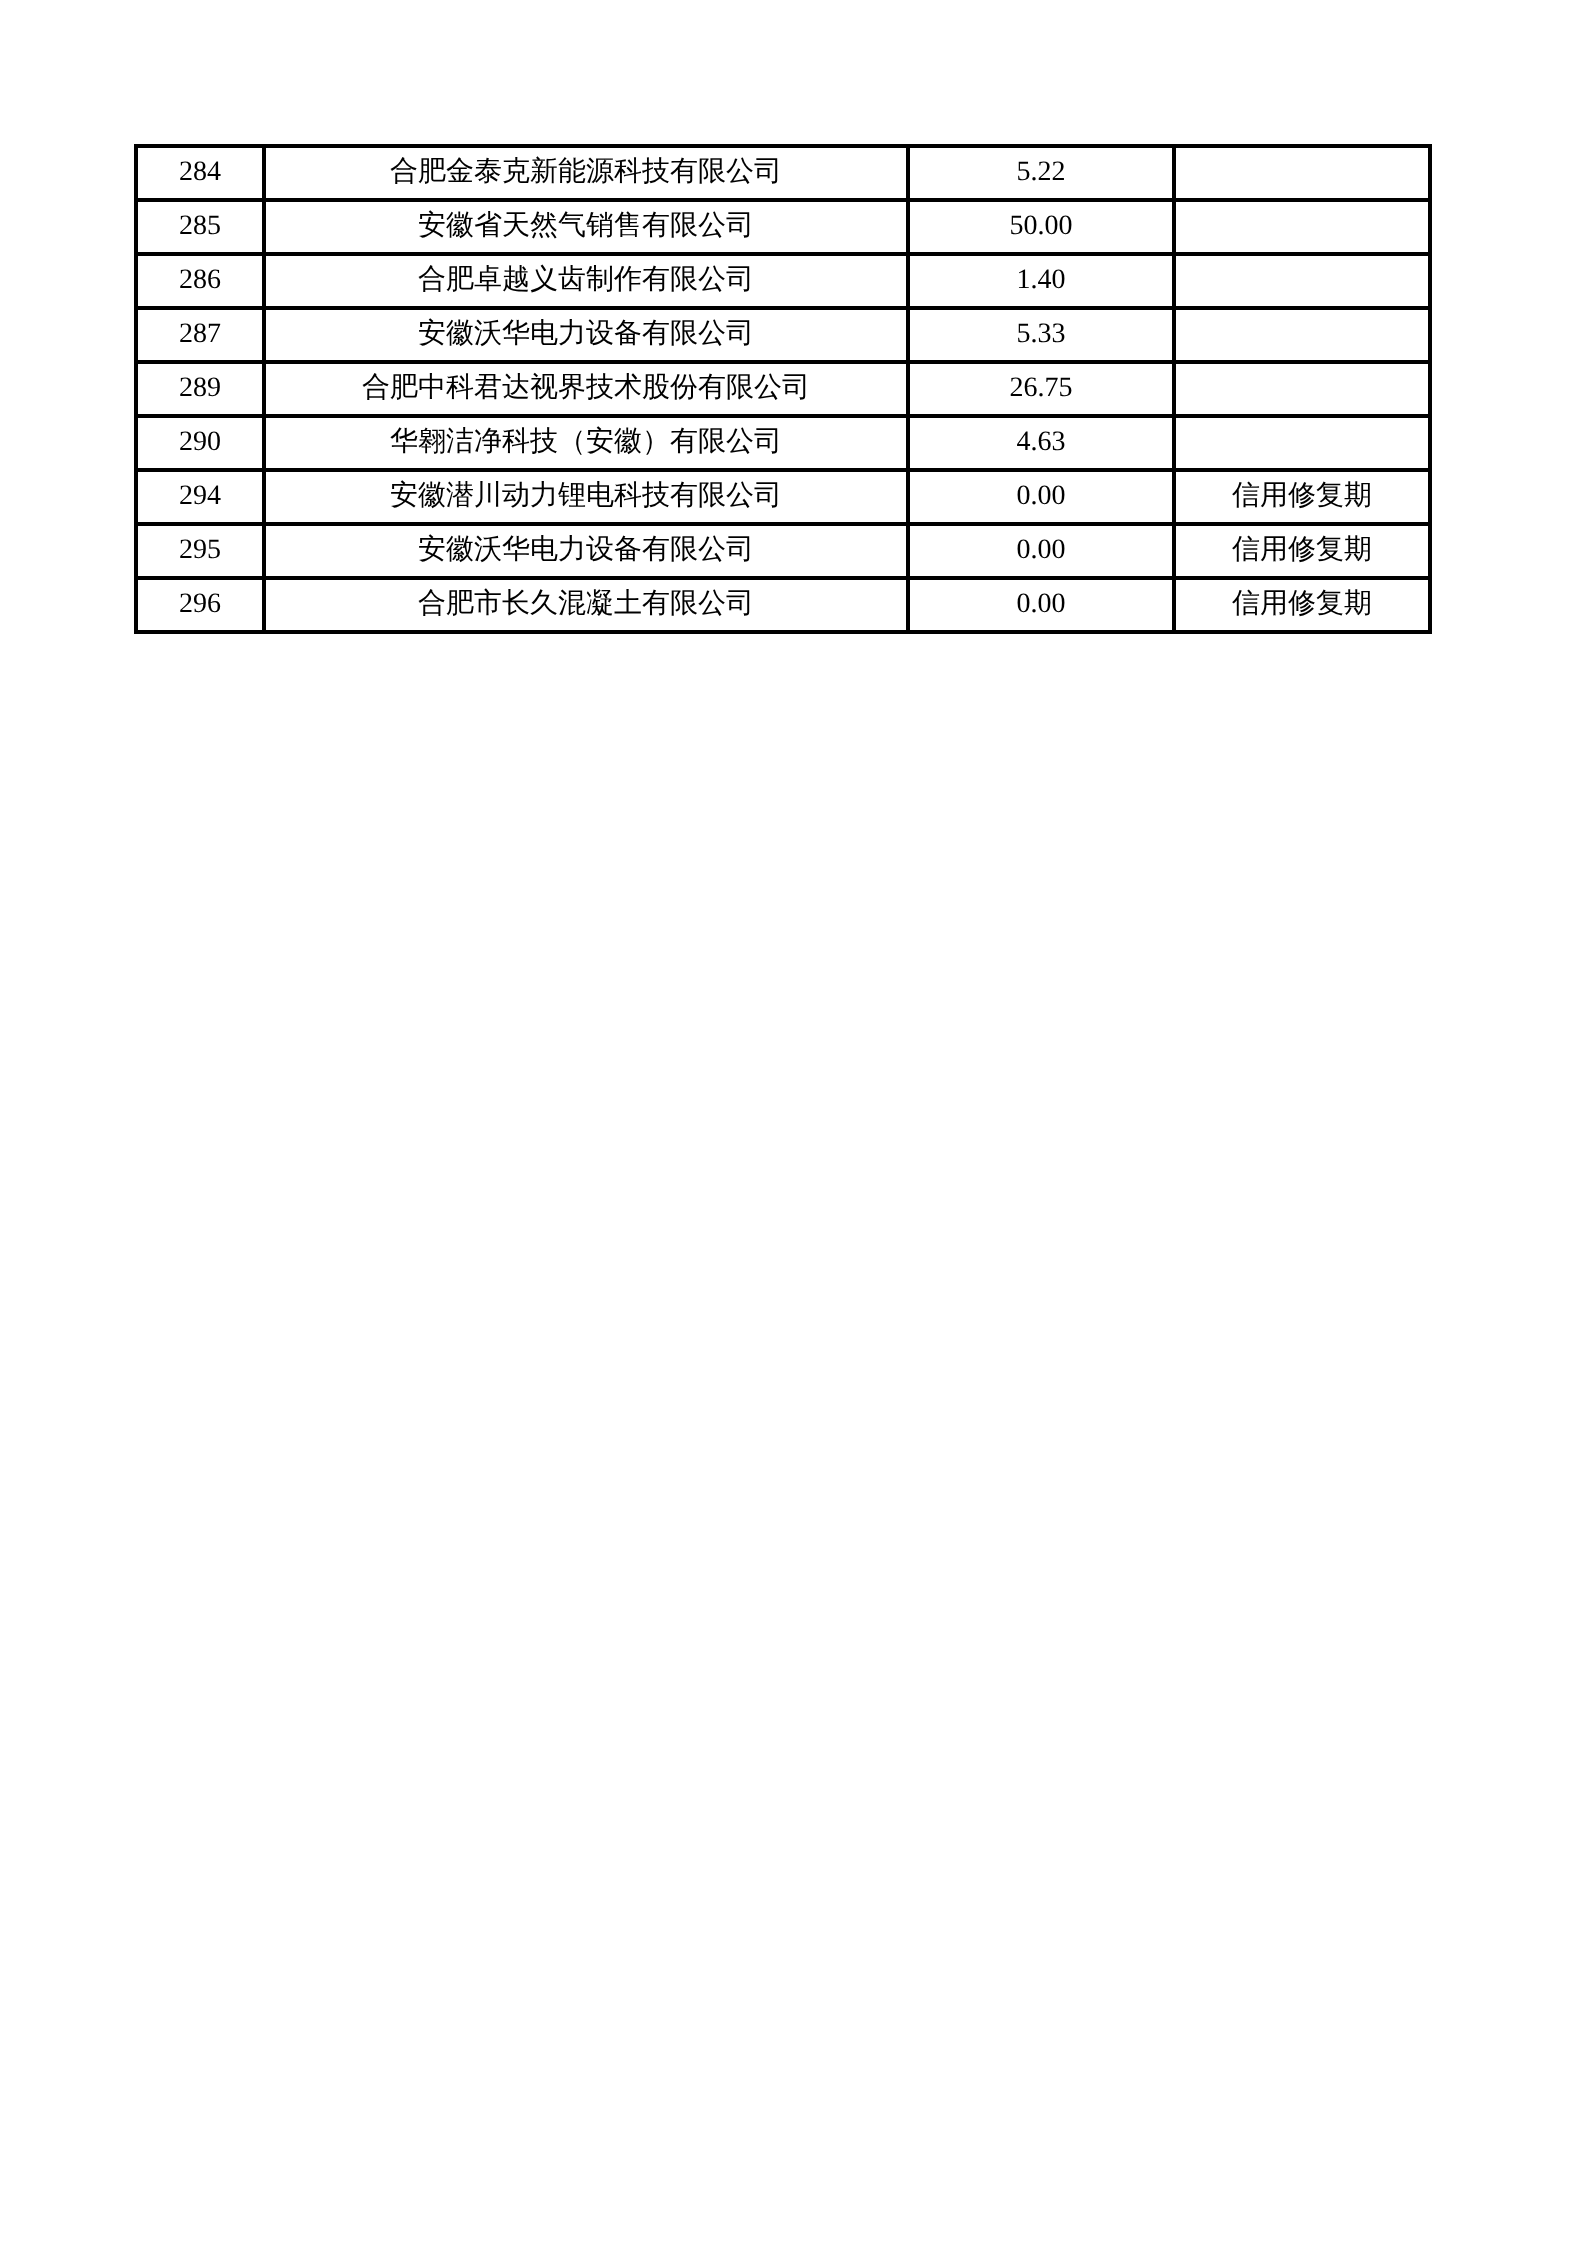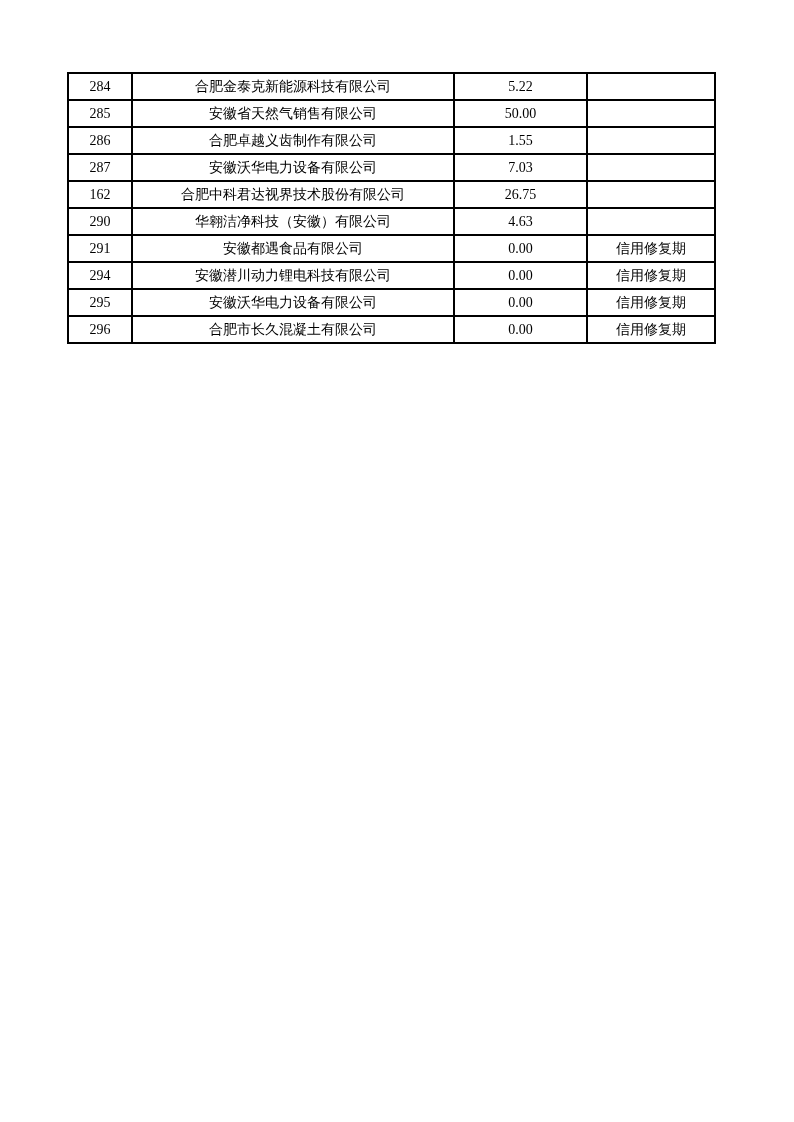"1.55" td { text: 1.55 -> 1.40 }
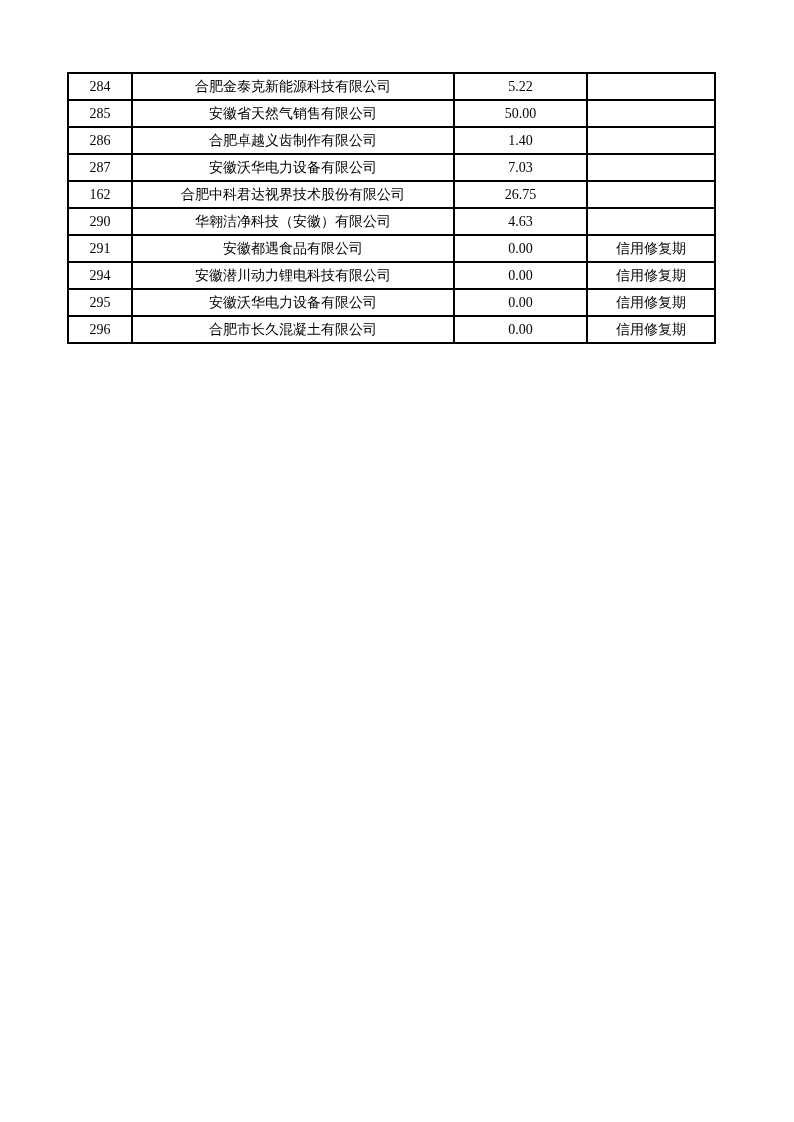"7.03" td { text: 7.03 -> 5.33 }
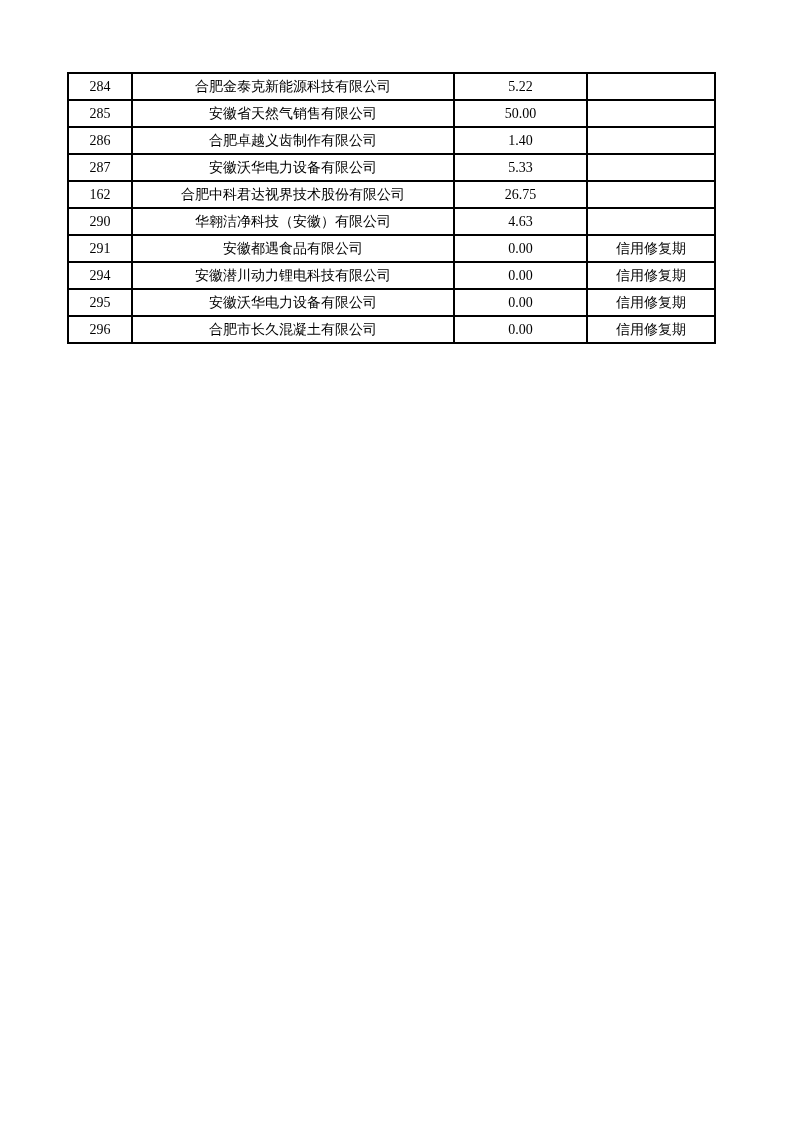"162" td { text: 162 -> 289 }
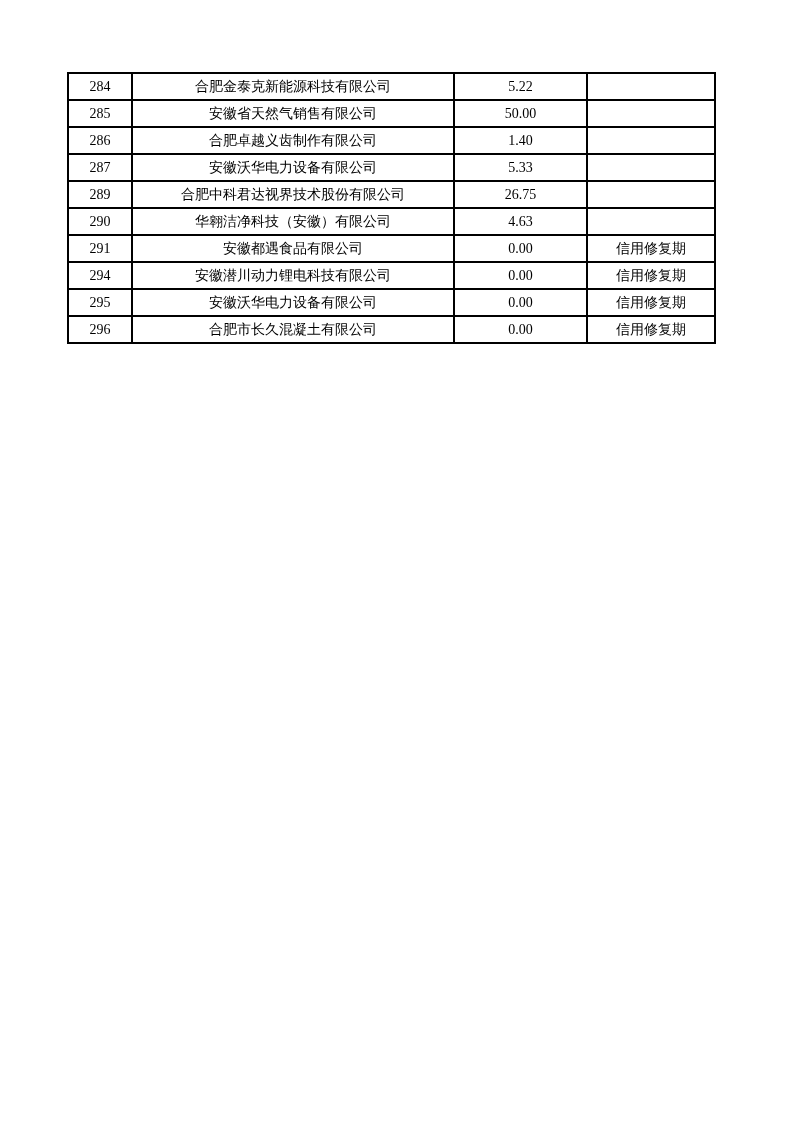"291" tr { html: <tr> <td>291</td> <td>安徽都遇食品有限公司</td> <td>0.00</td> <td>信用修复期</td> </tr> -> none }
